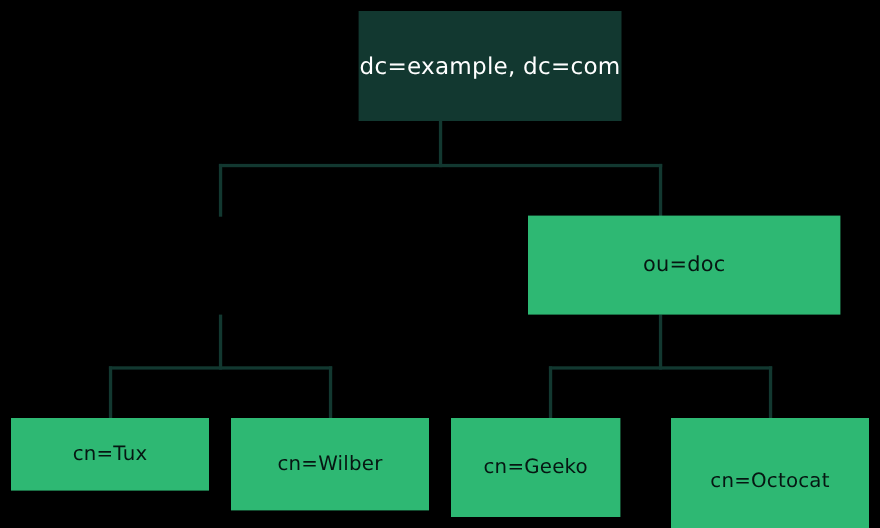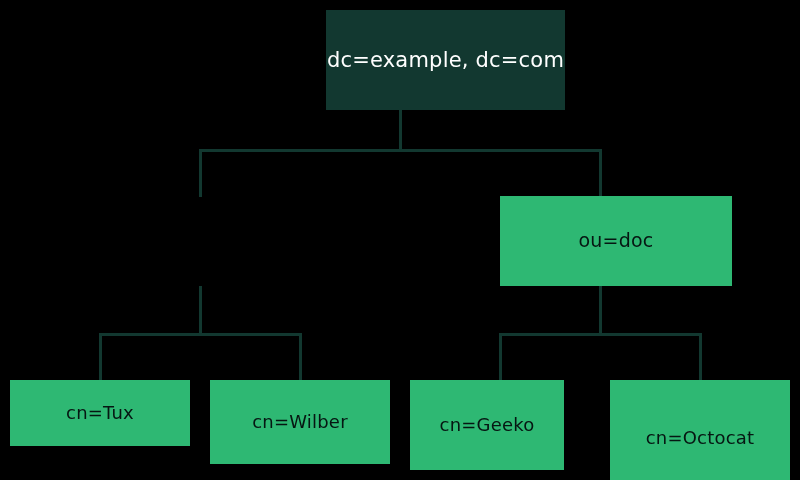"ou=doc" div.node { left: 500px -> 480px; width: 232px -> 284px }
